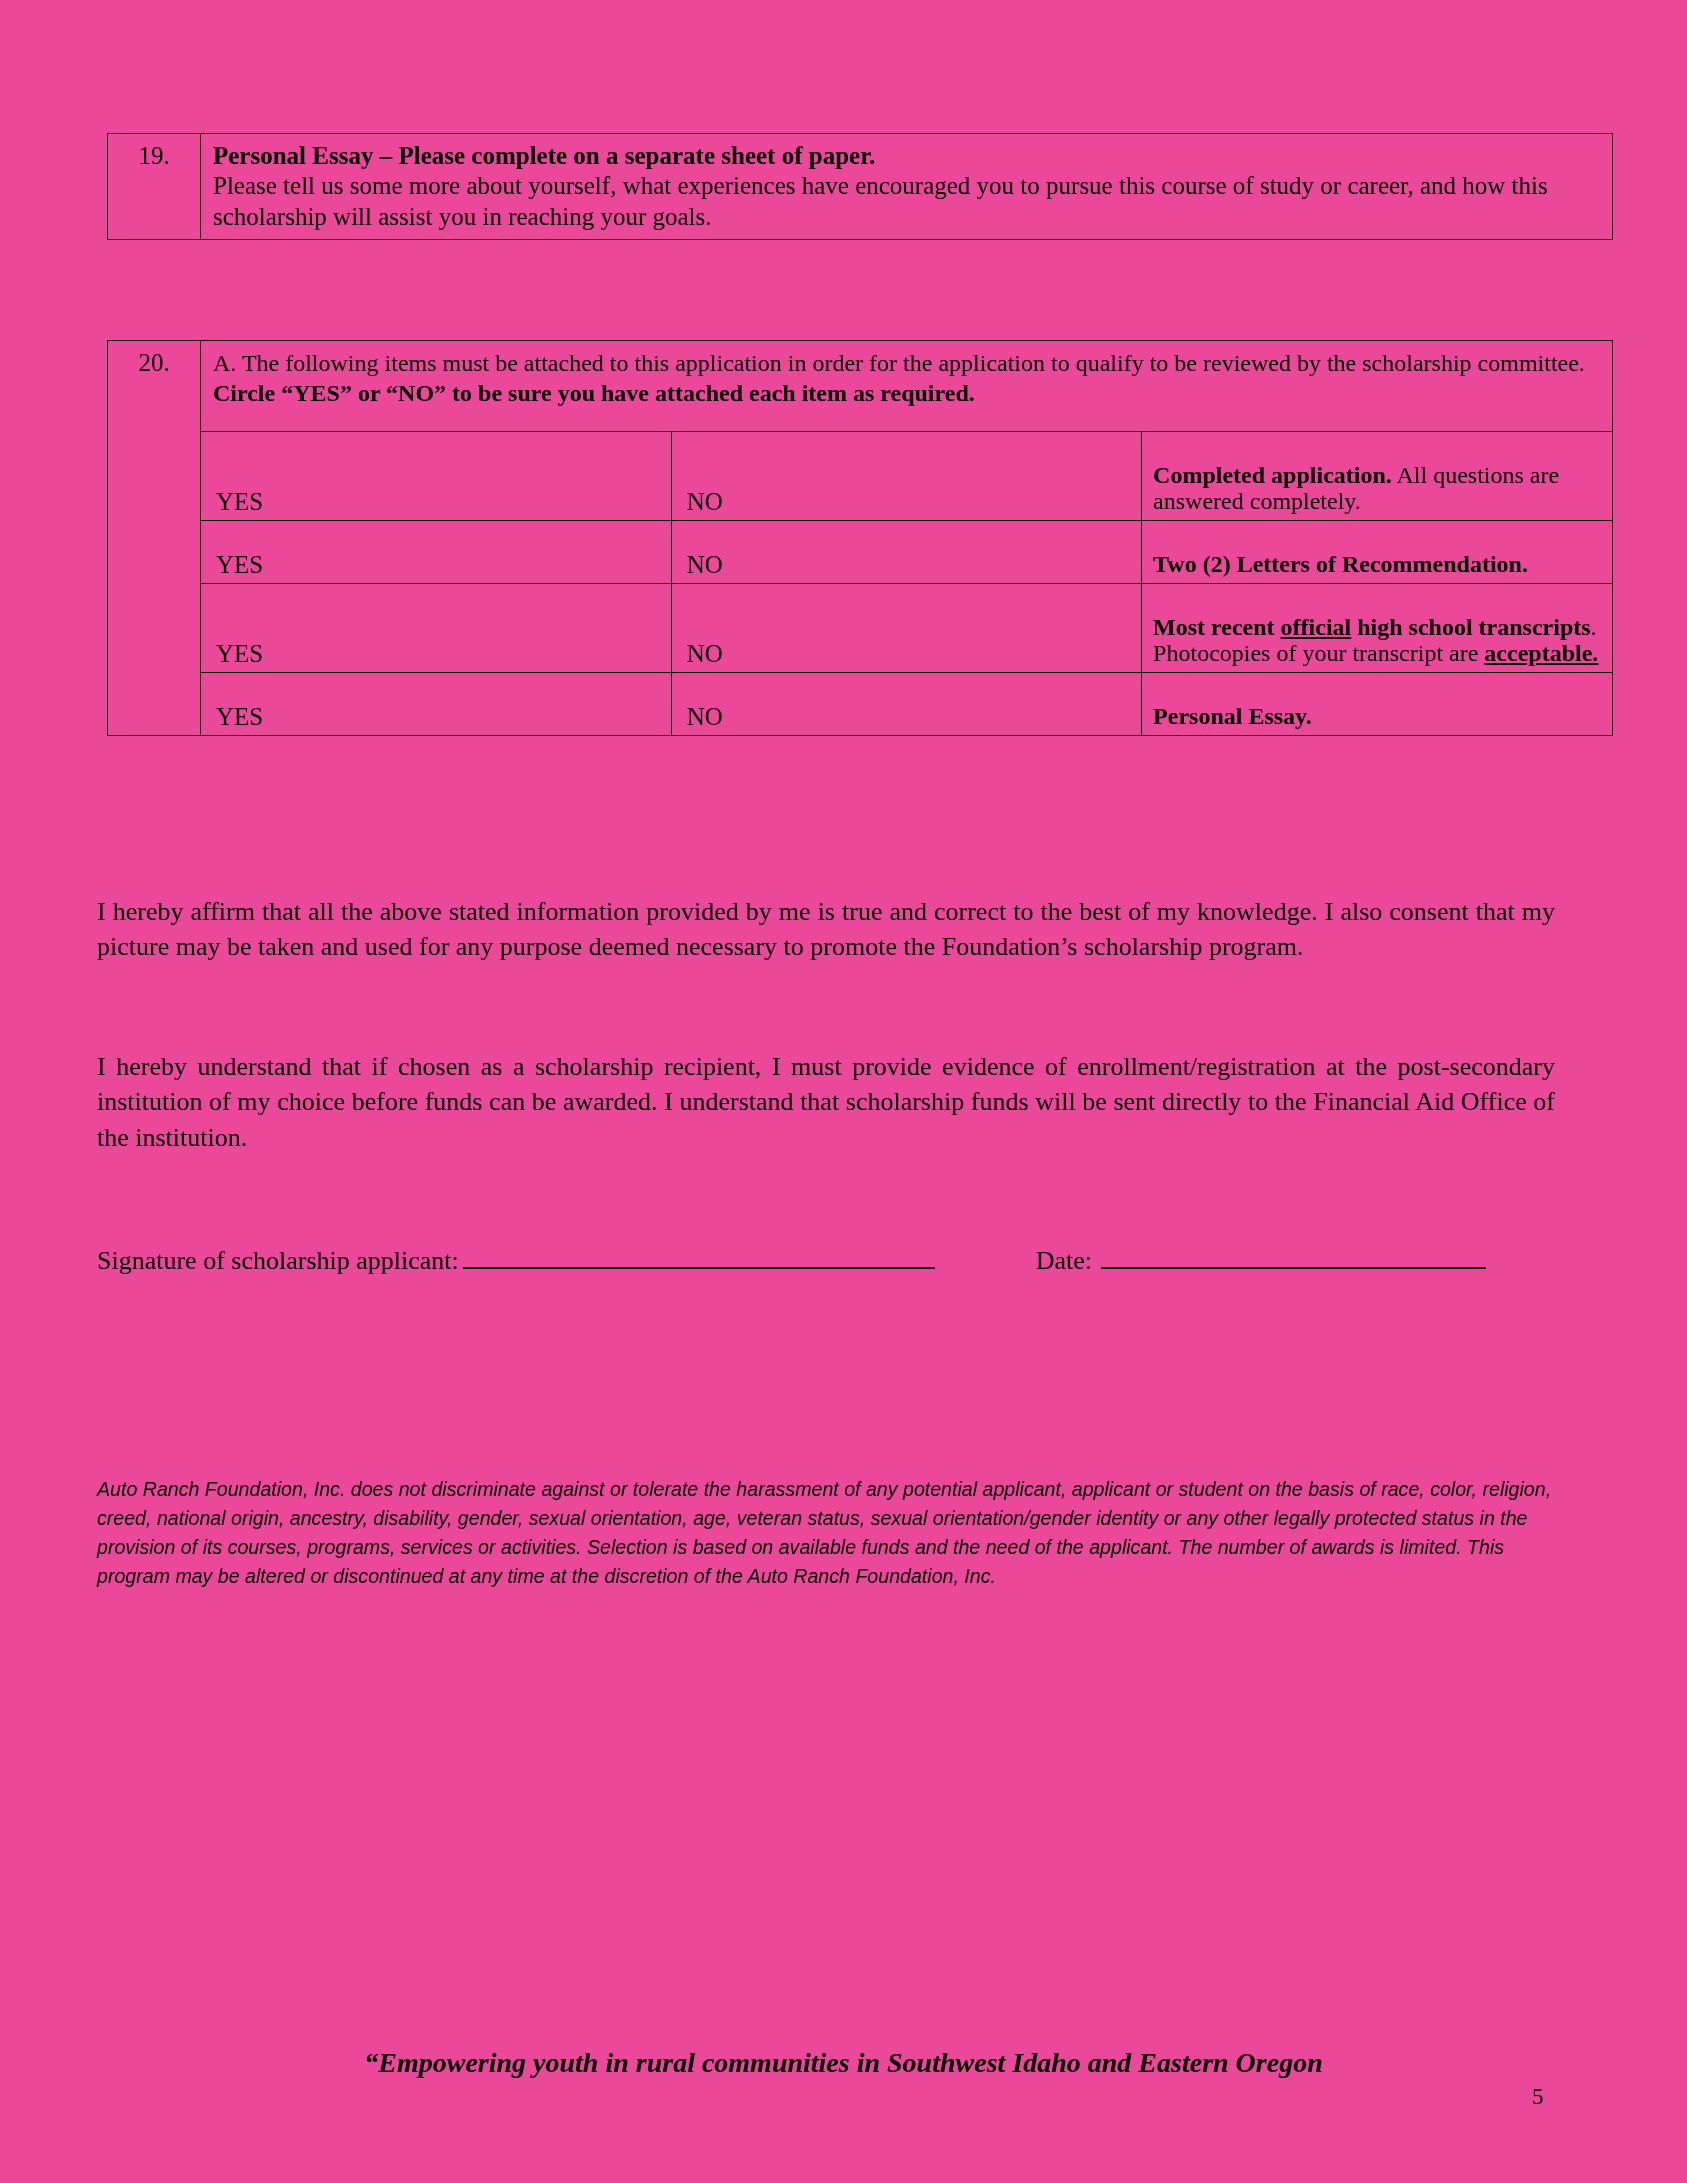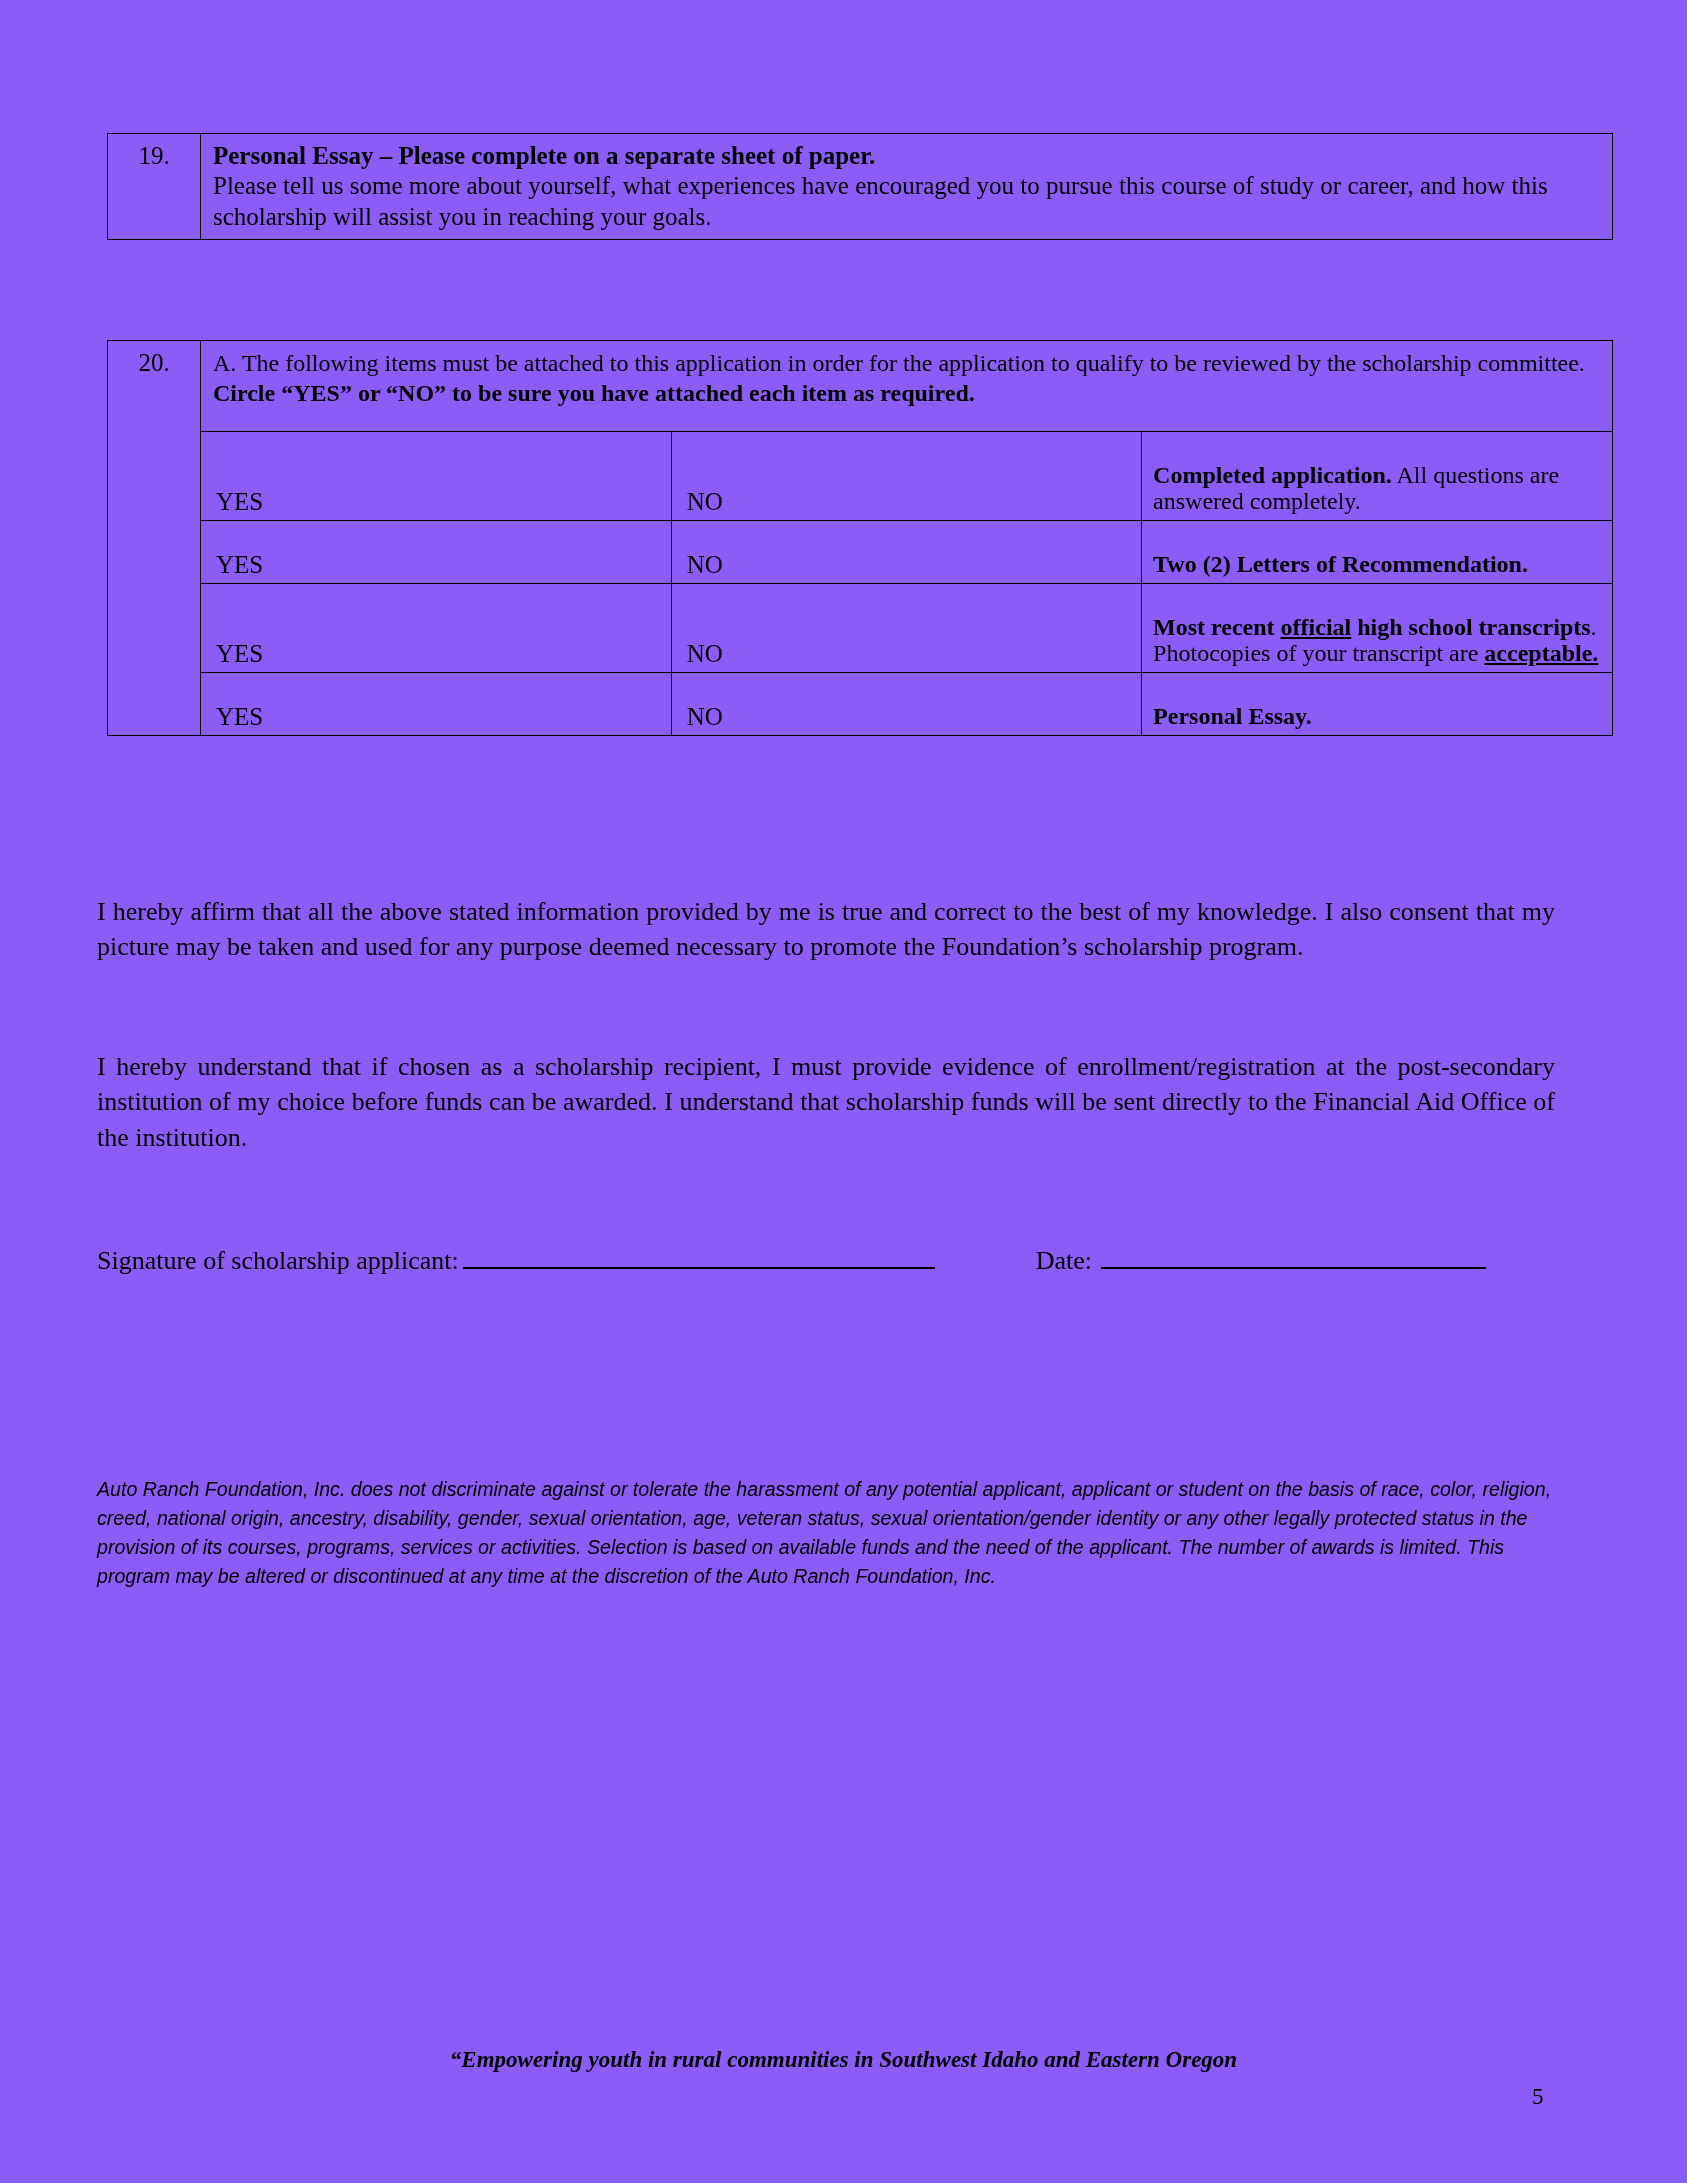"19." .page { background: #8b5cf6 -> #ec4899 }
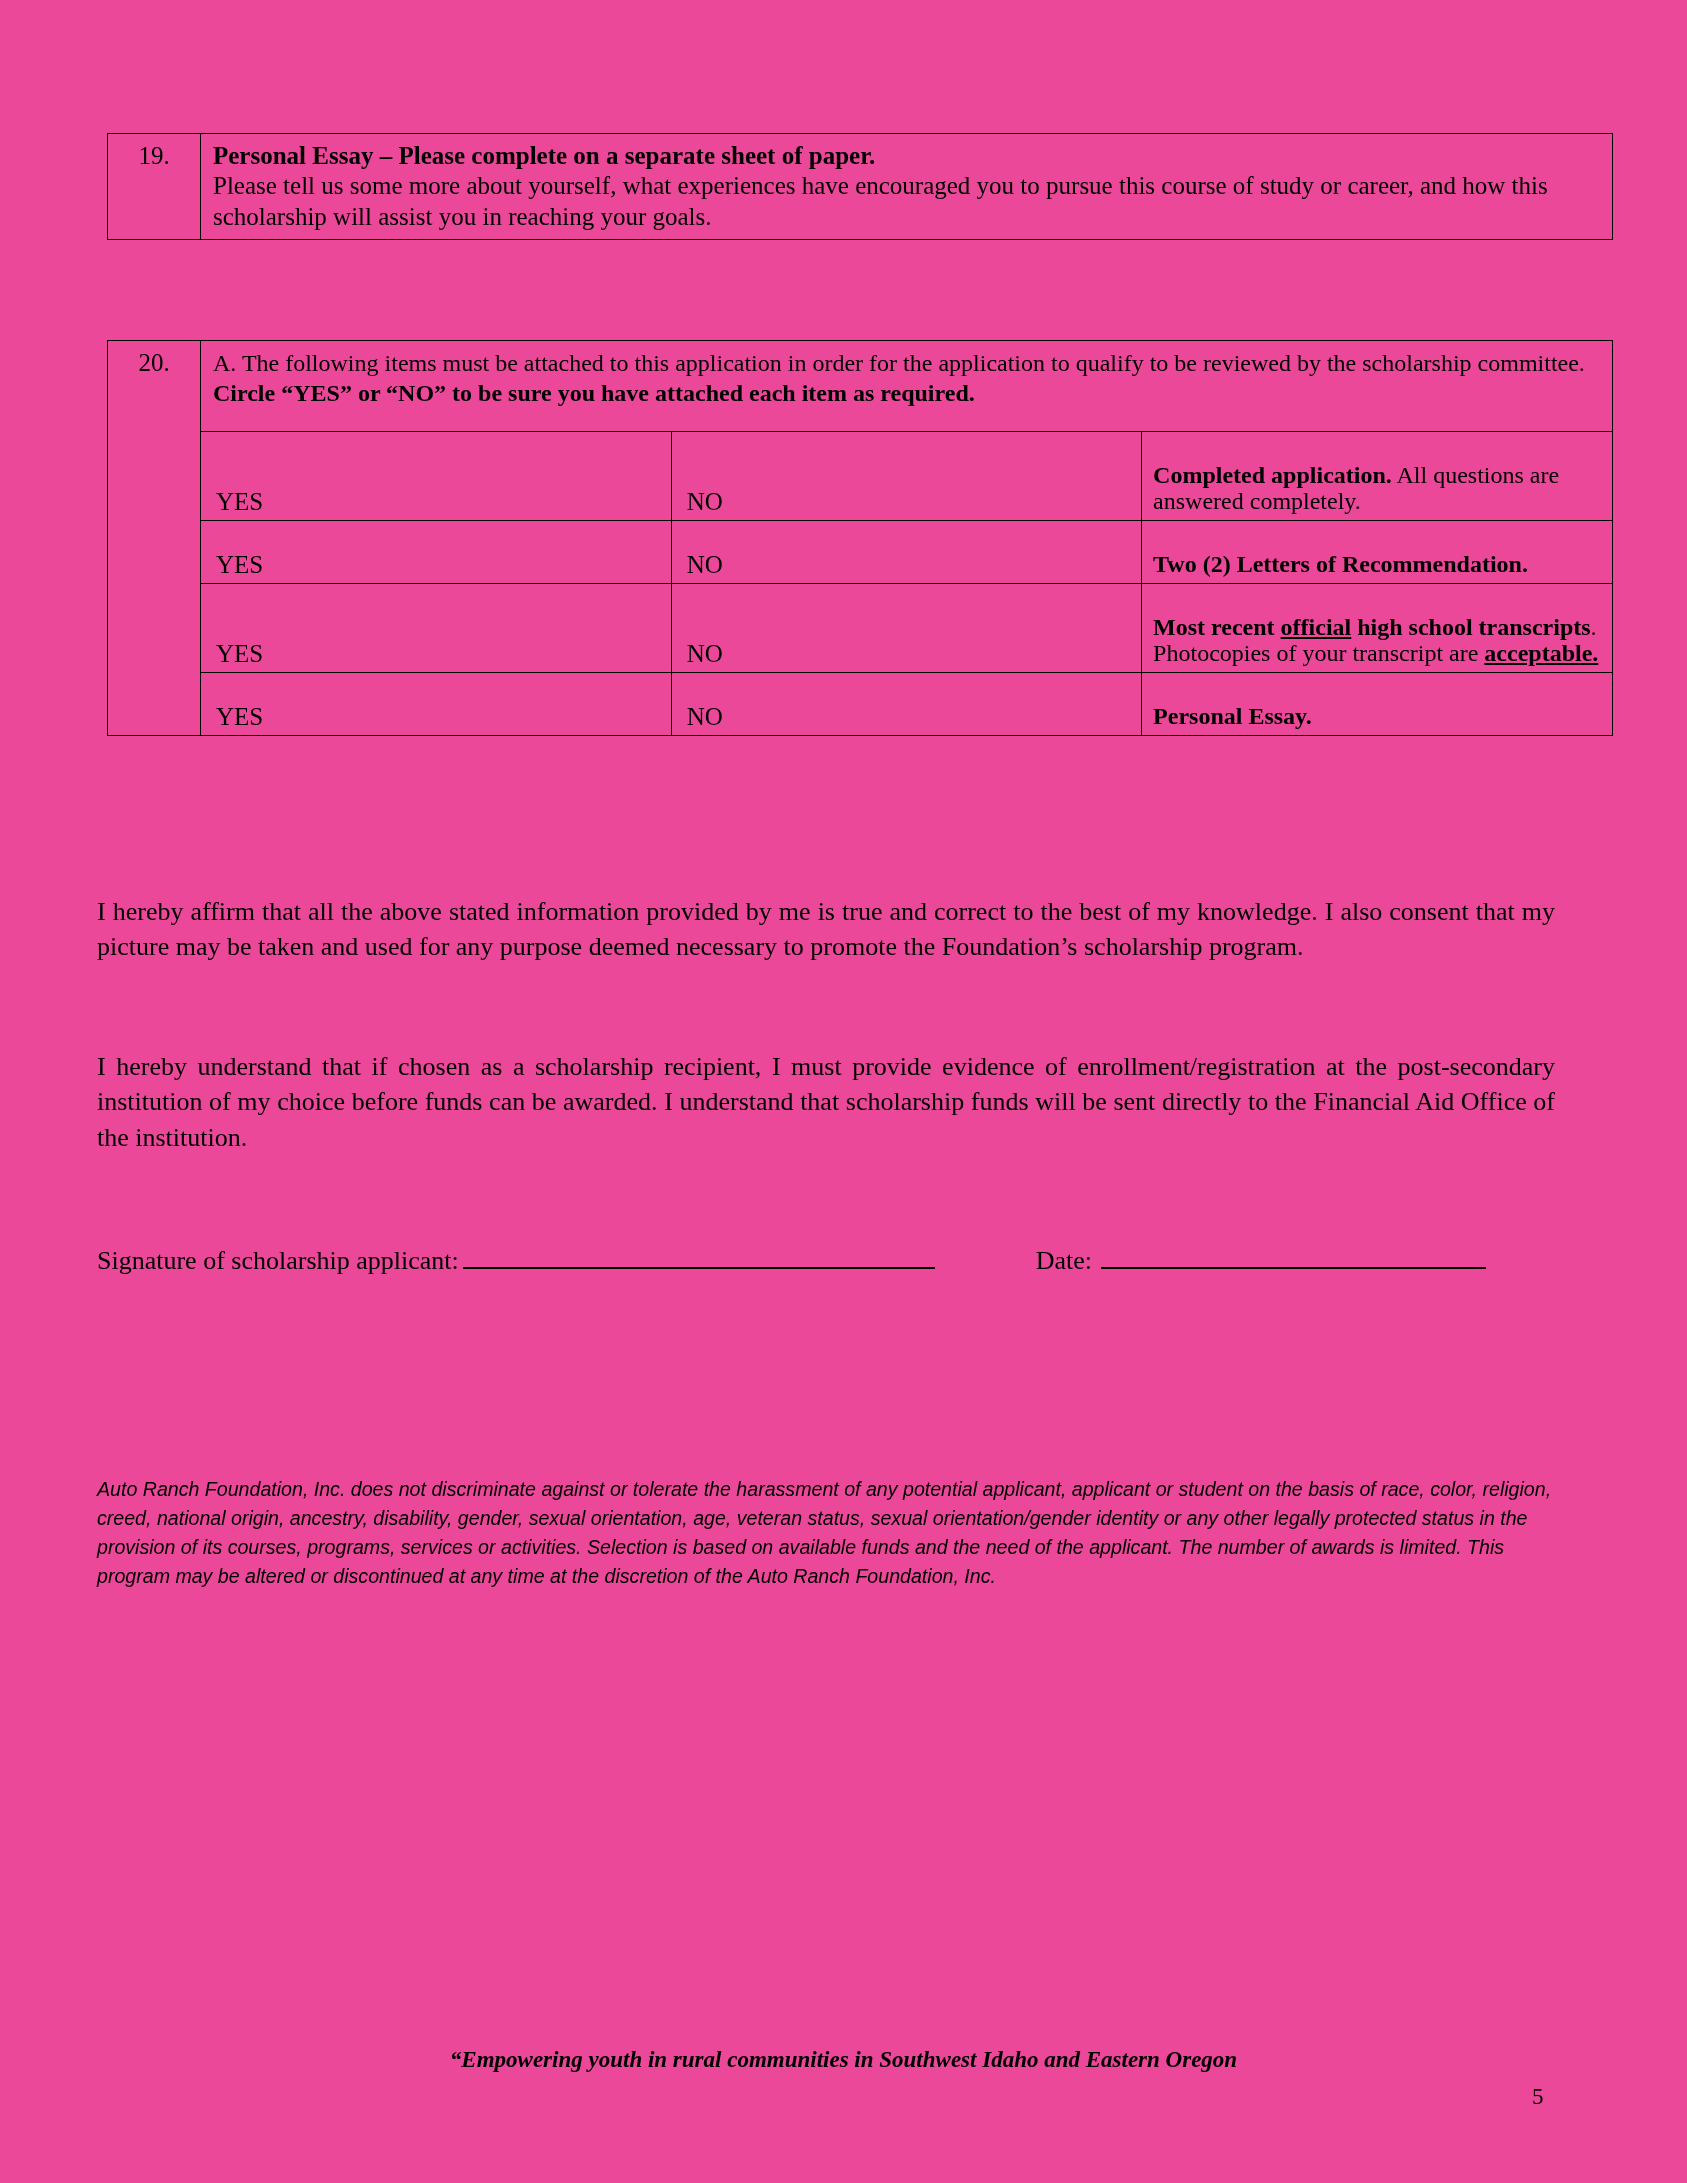"“Empowering youth in rural communities" #footer-tagline { font-size: 23px -> 28px }
